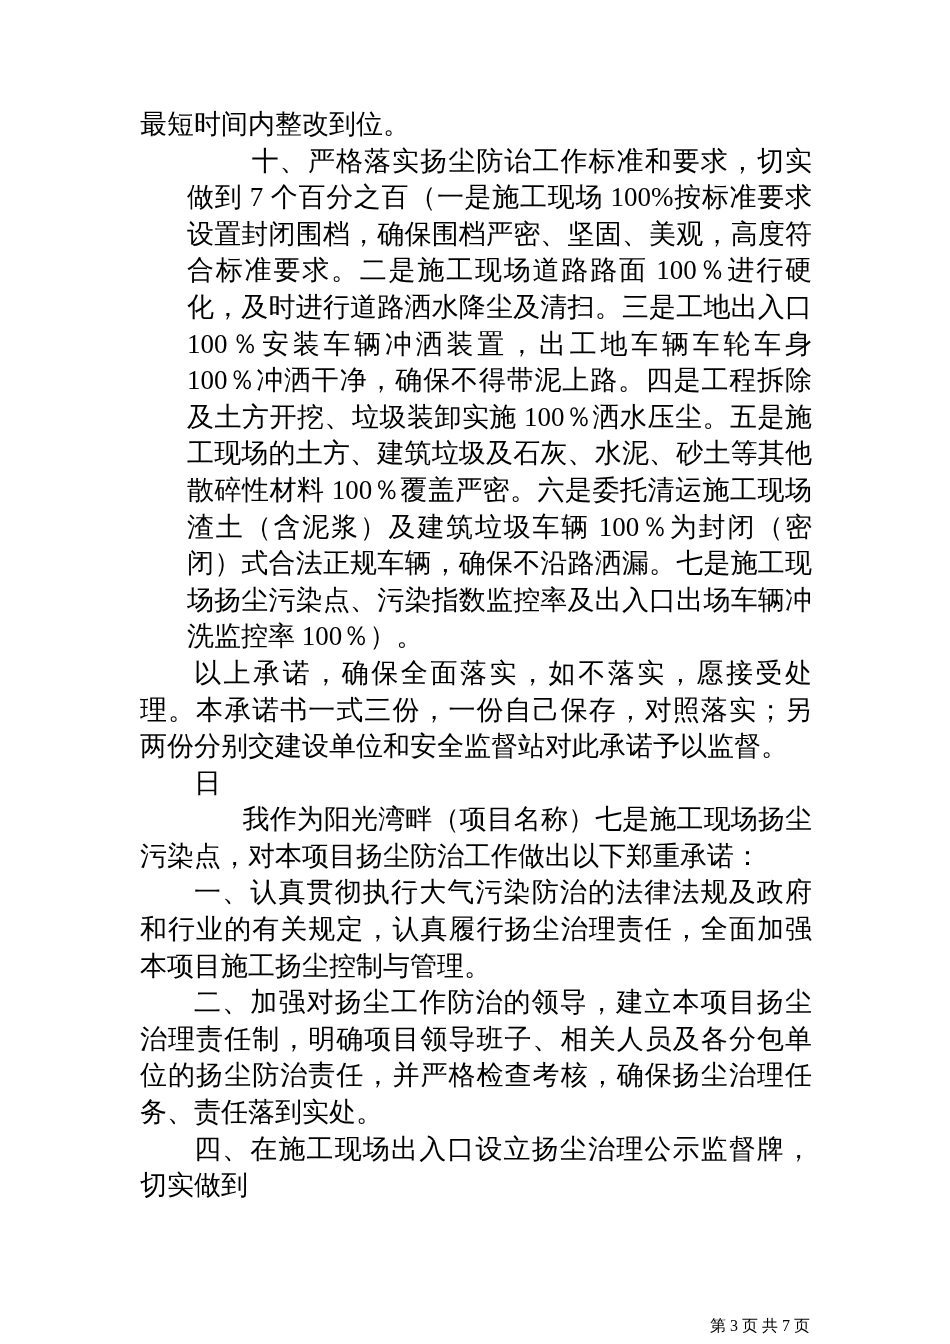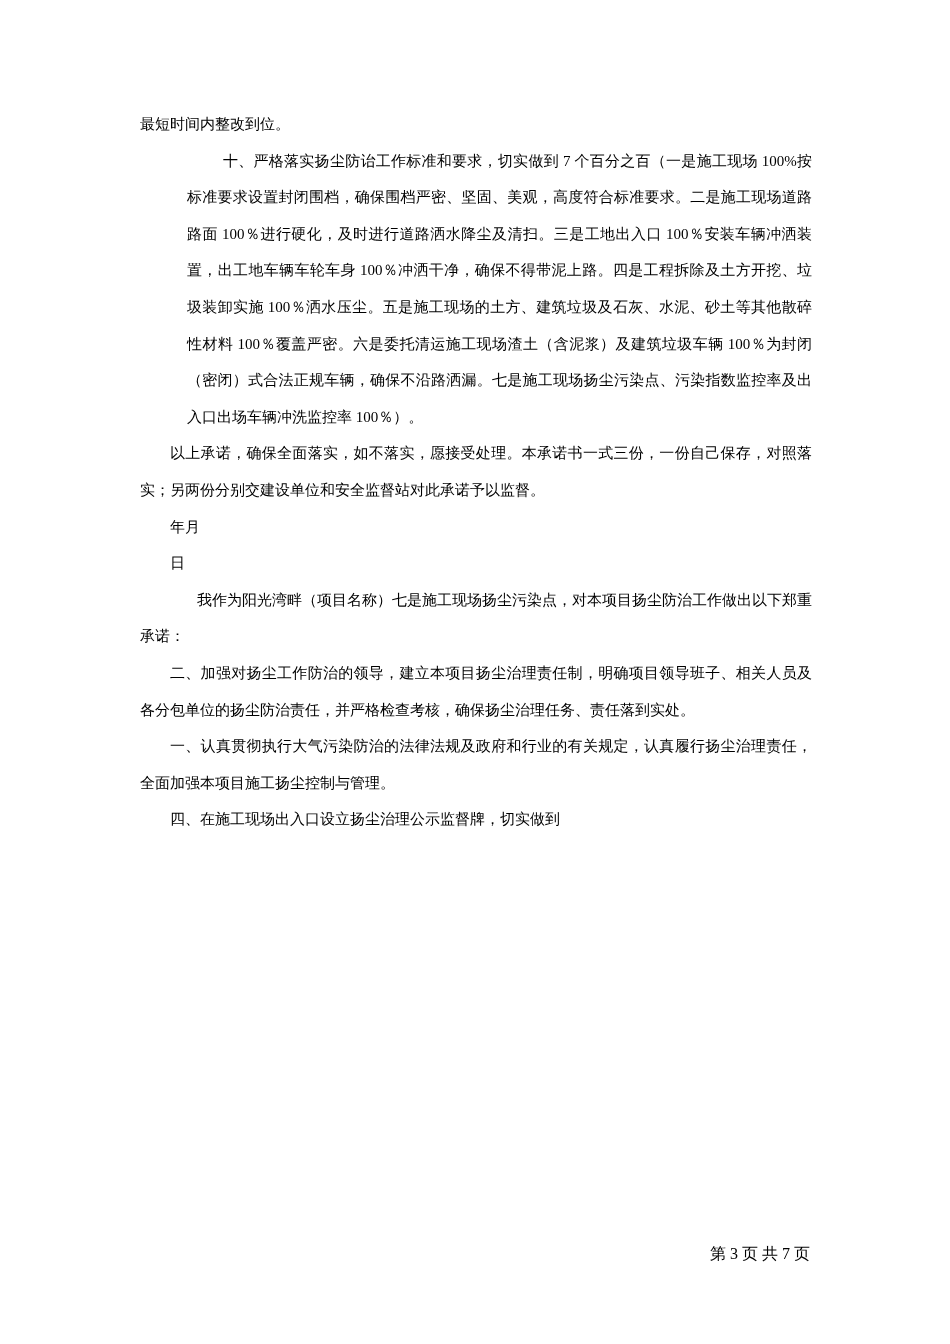"最短时间内整改到位。" .text-block { font-size: 15px -> 27px }
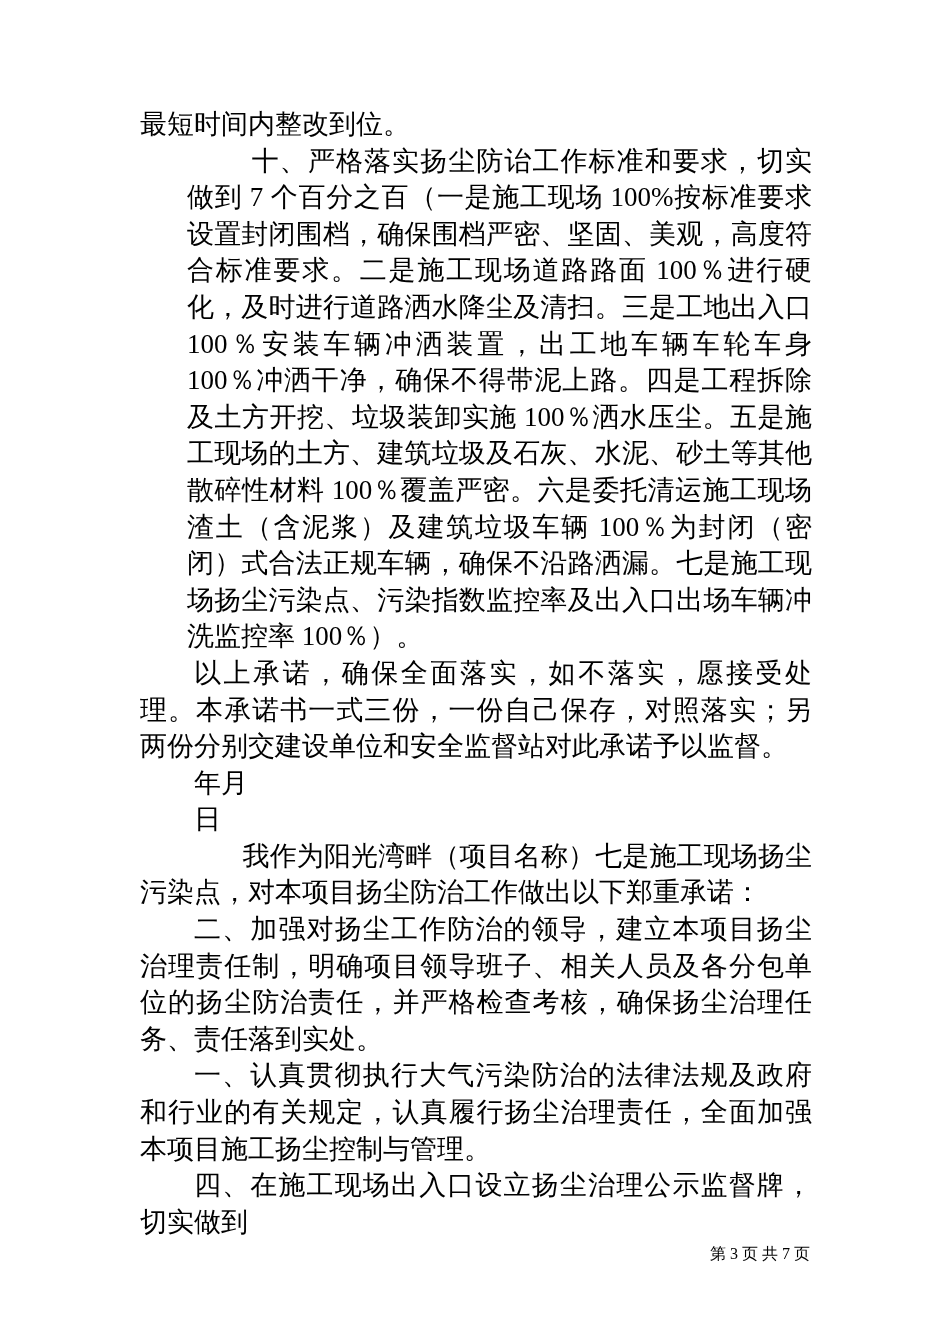"年月" p.para { html: <p>年月</p> -> none }
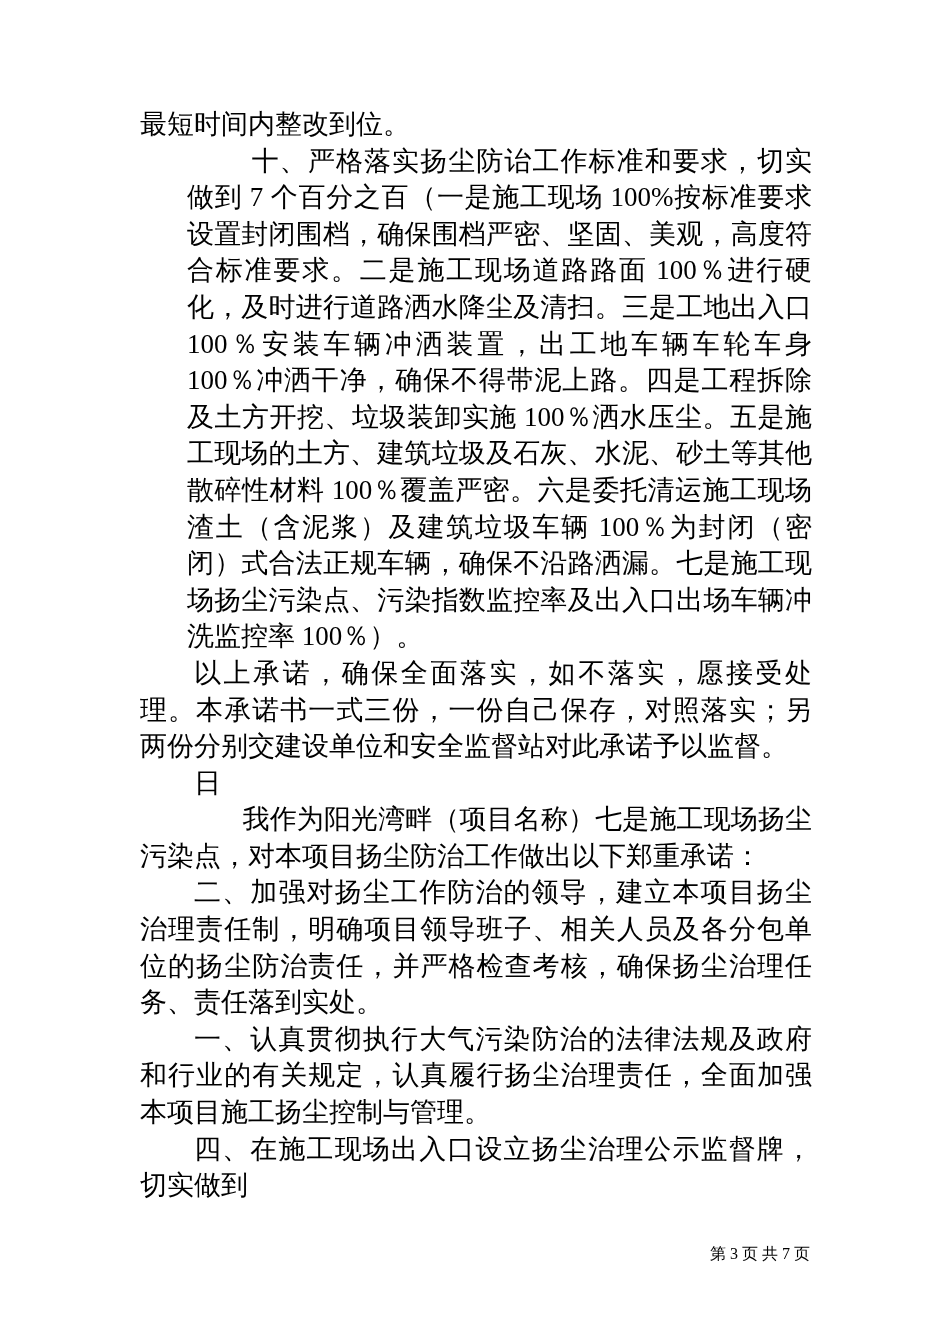"二、加强对扬尘工作防治的领导，建立本项目扬尘治理责任制，明确项目领导班子、相关人" p.para { order: before "一、认真贯彻执行大气污染防治的法律法规及政府和行业的有关规定，认真履行扬尘治理责" -> after "一、认真贯彻执行大气污染防治的法律法规及政府和行业的有关规定，认真履行扬尘治理责" }
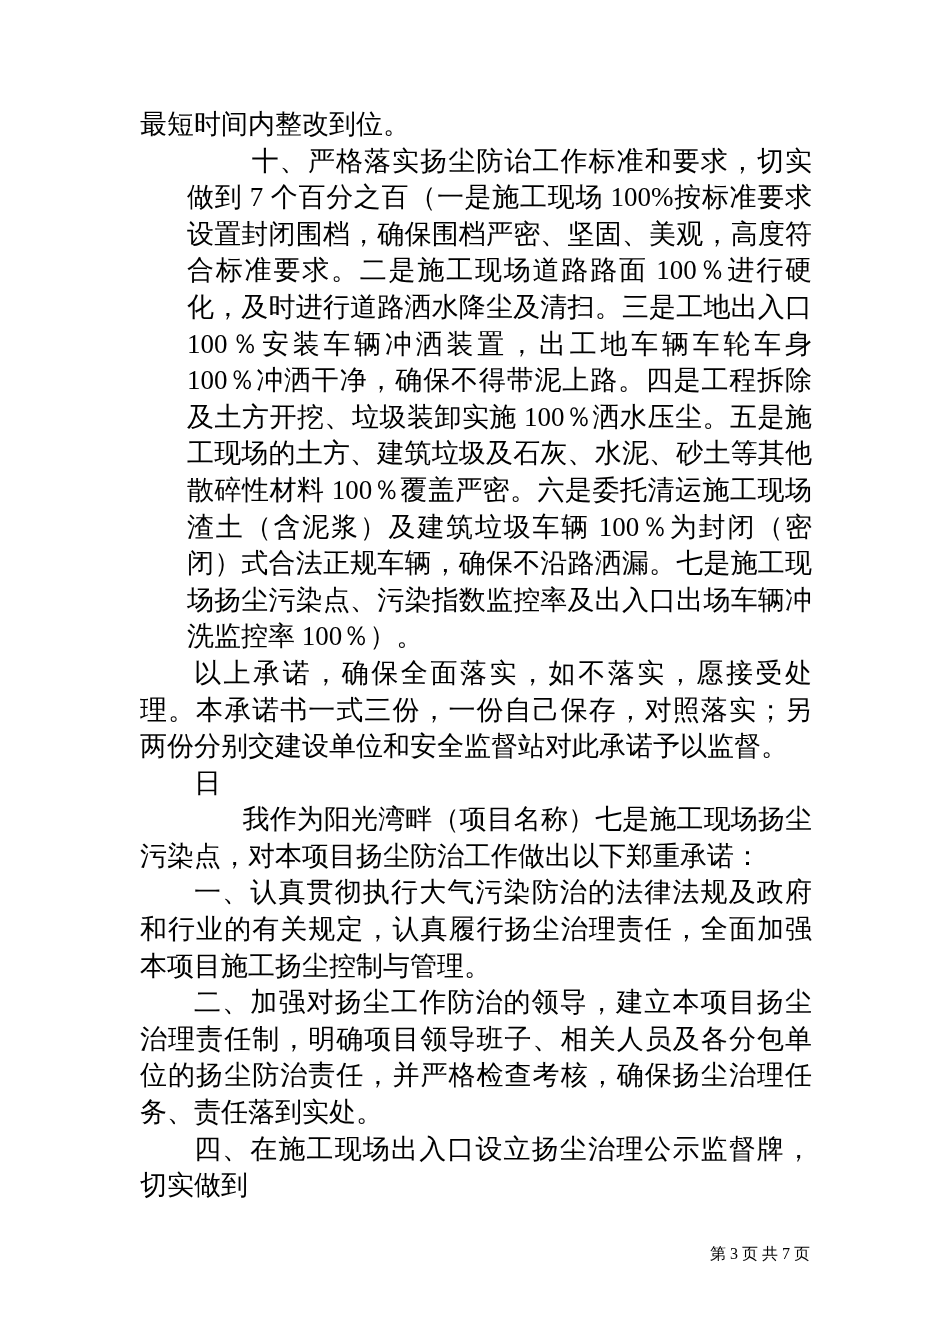"第 3 页 共 7" .footer { top: 1244px -> 1316px }
